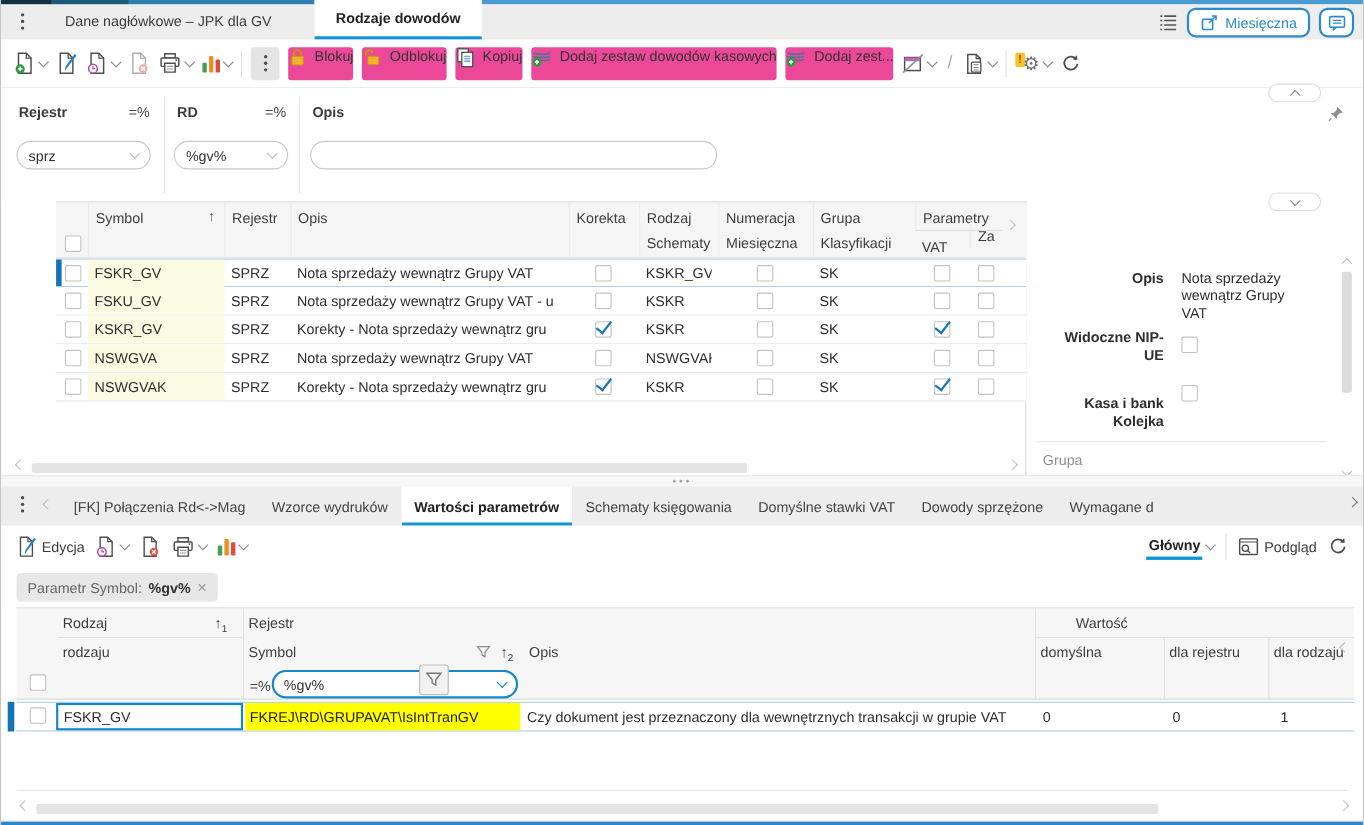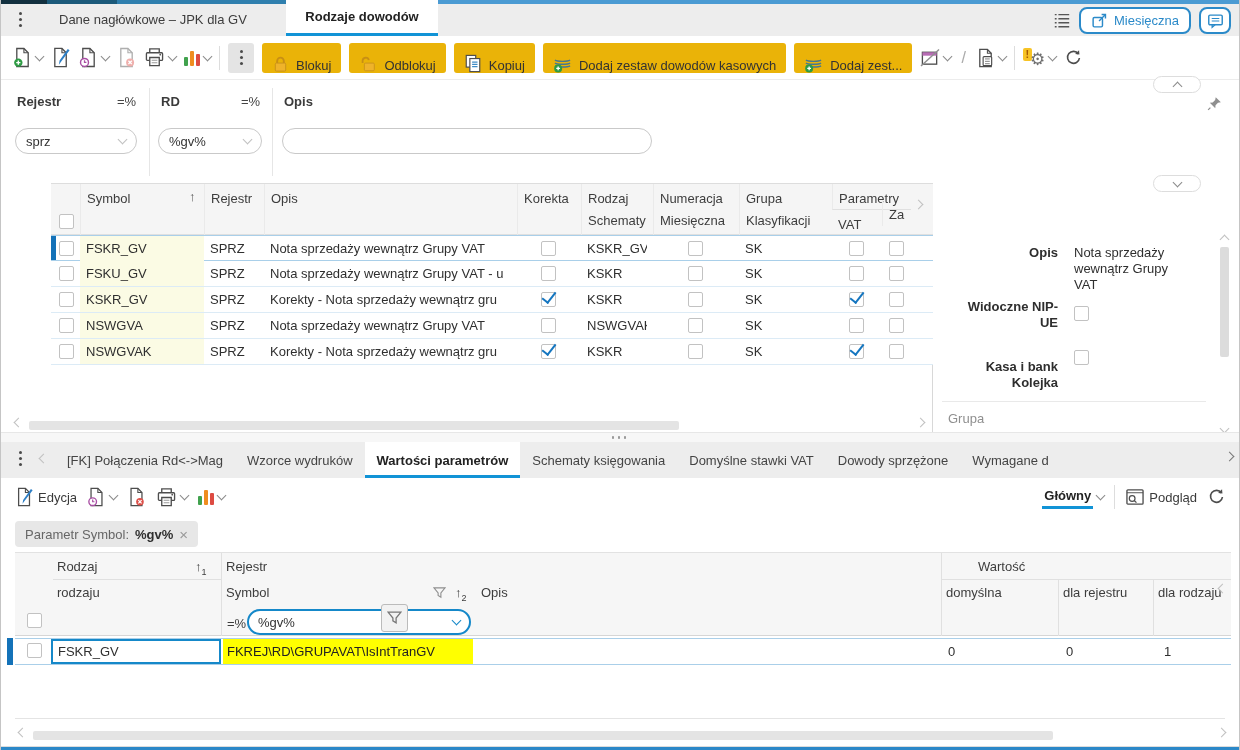"Blokuj" .tbtn { align-items: flex-end -> flex-start; background: #eab308 -> #ec4899; padding: 0 10px -> 0 0 }
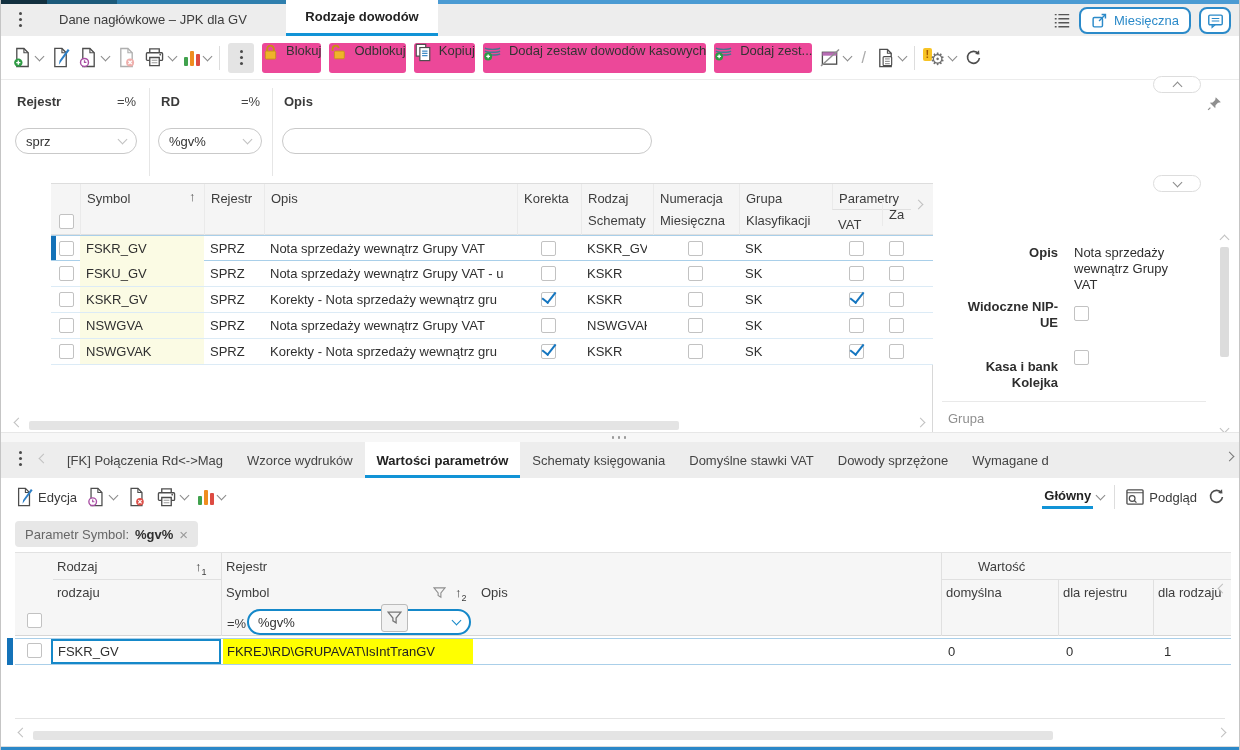"Czy dokument jest przeznaczony dla" span.bcell { html: none -> <span>Czy dokument jest przeznaczony dla wewnętrznych transakcji w grupie VAT</span> }
